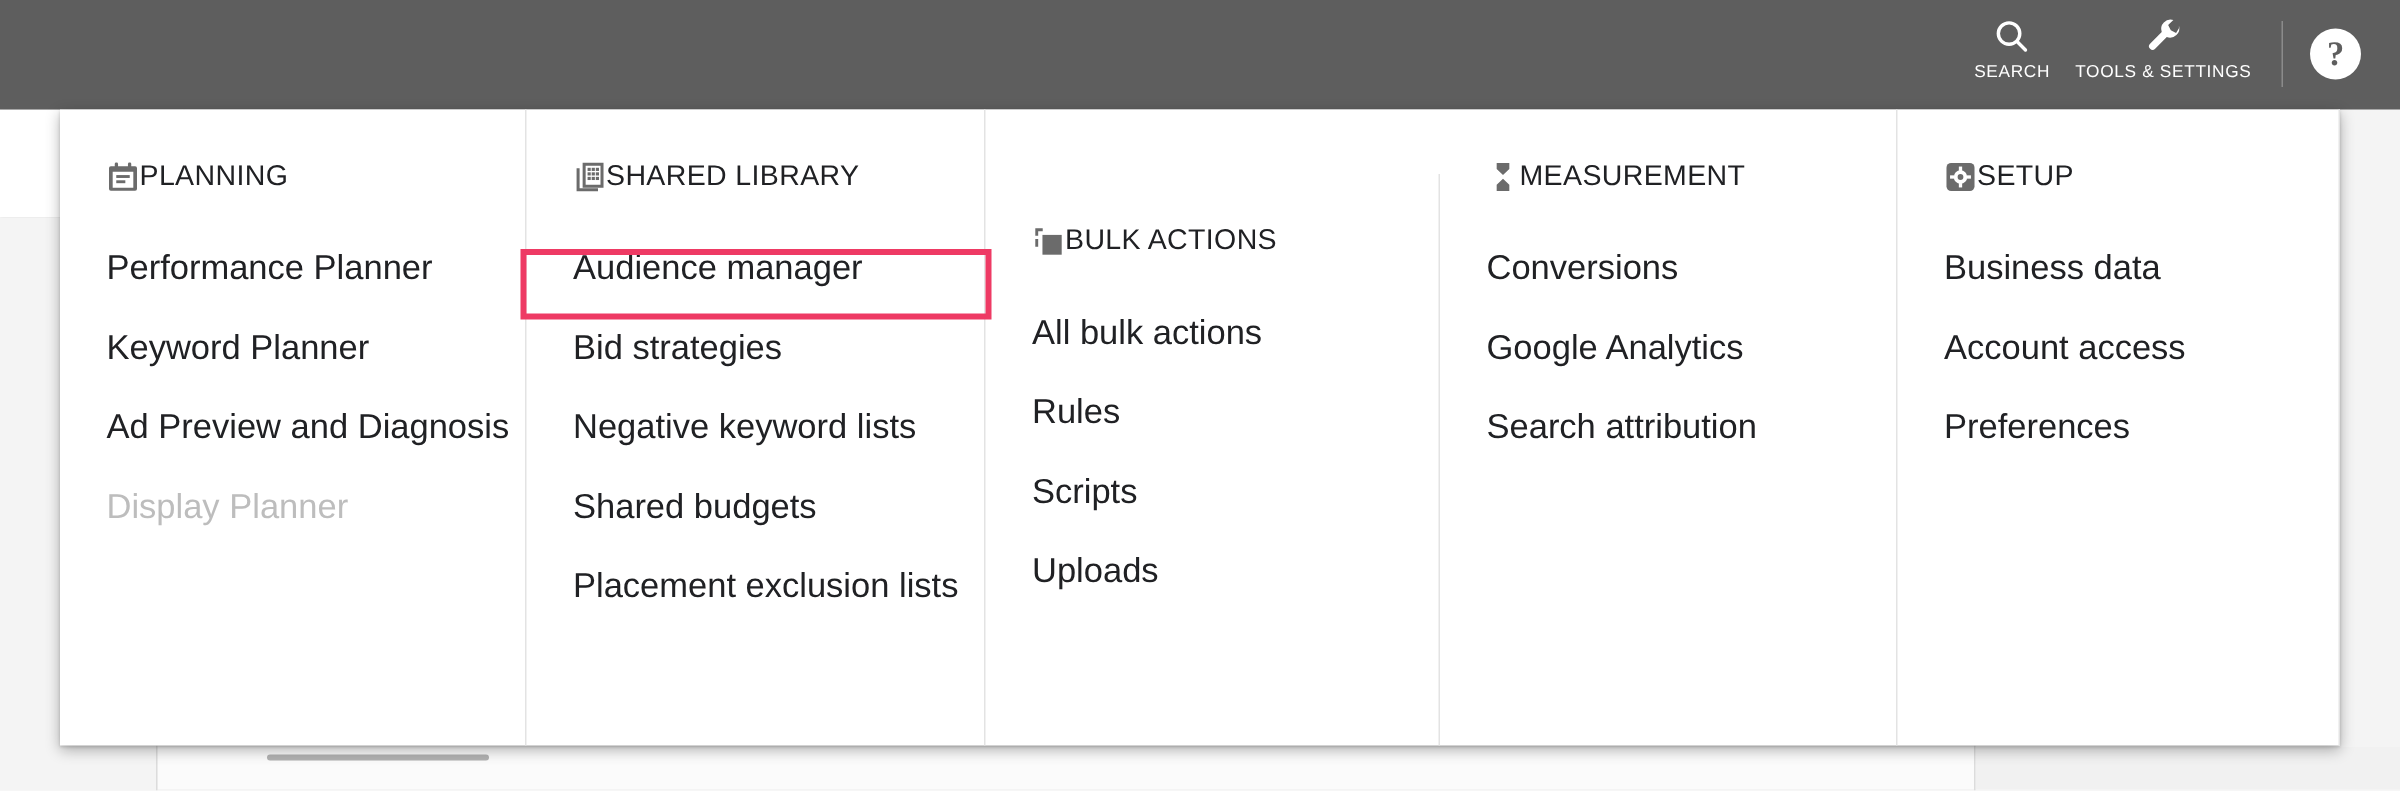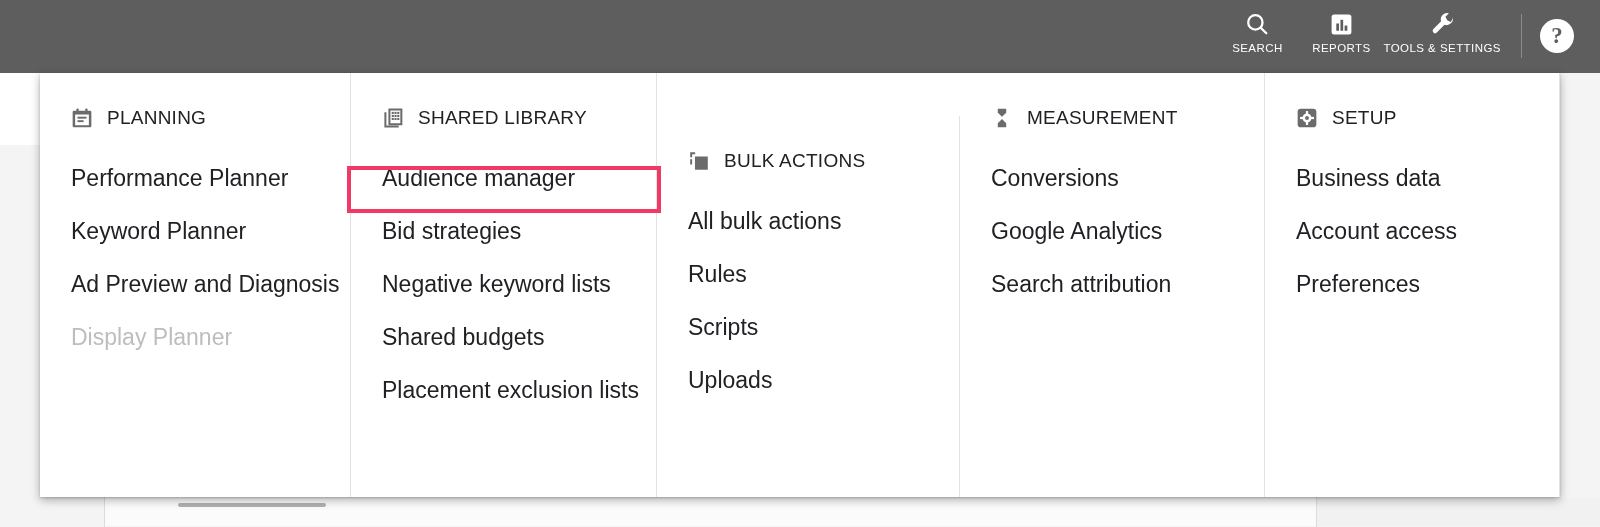"REPORTS" div.bar-item { html: <div> <span> <svg> <rect></rect> <rect></rect> <rect></rect> <rect></rect> </svg> </span> <span>REPORTS</span> </div> -> none }
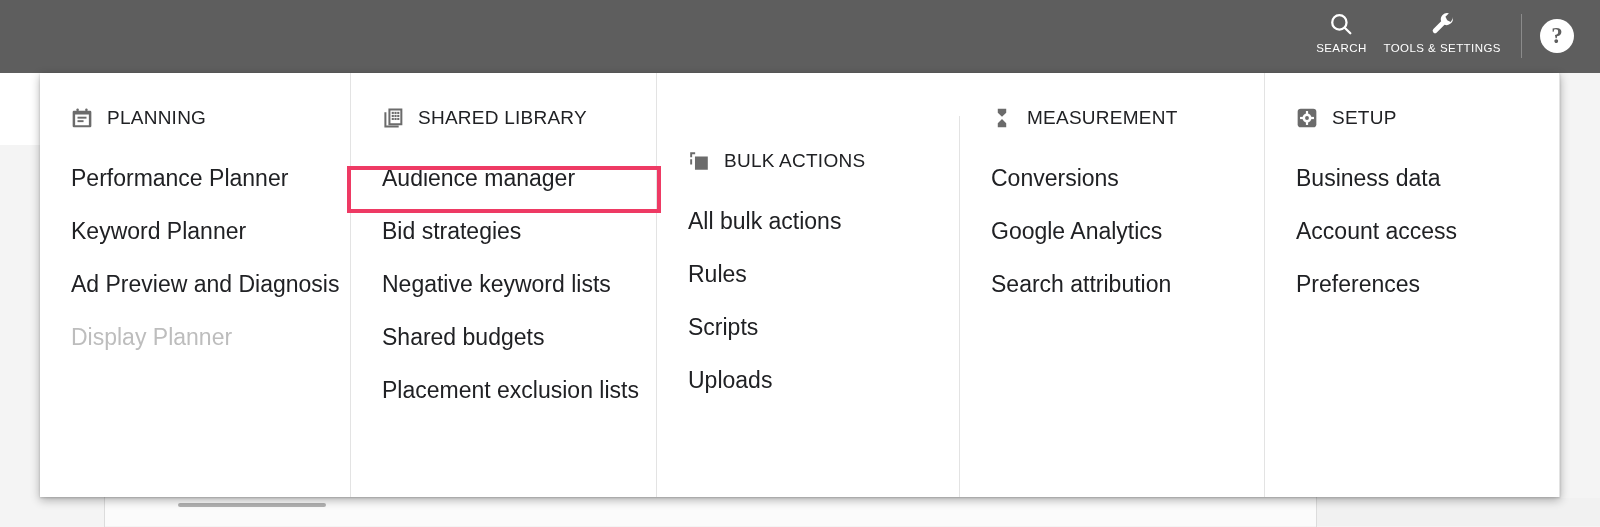"PLANNING" .col-head { gap: 14px -> none }
